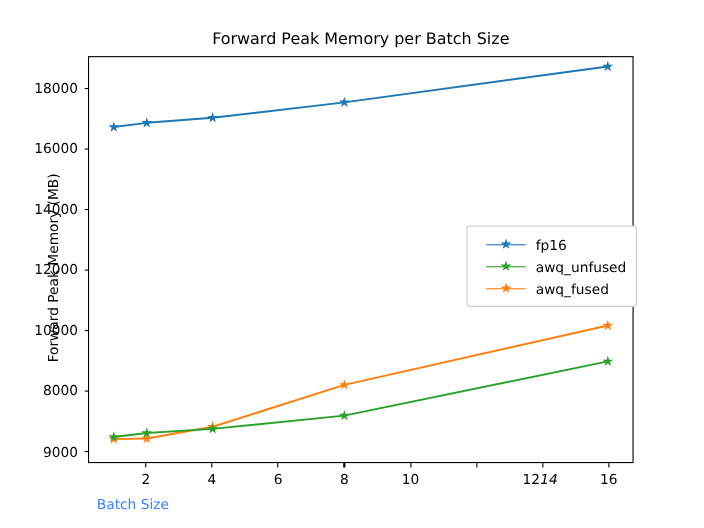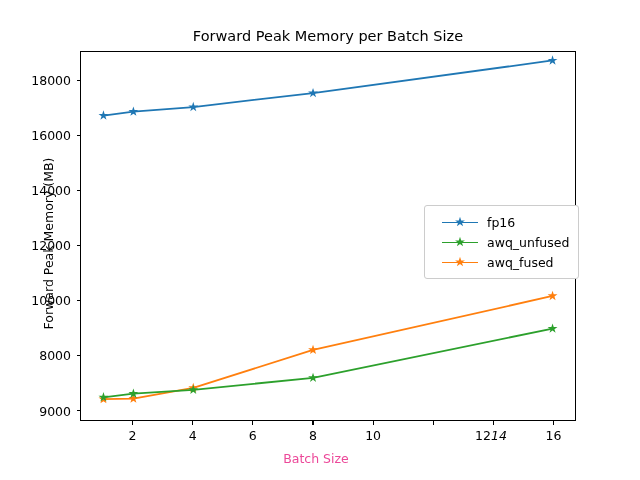"Batch Size" #xlabel { color: #ec4899 -> #3b82f6; left: 68px -> 88px; text-align: center -> left }
